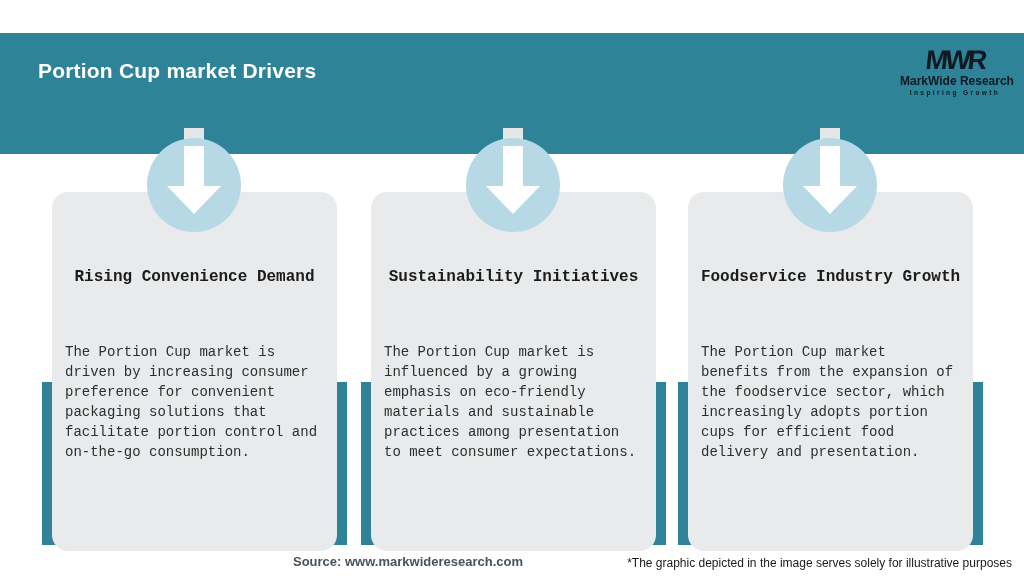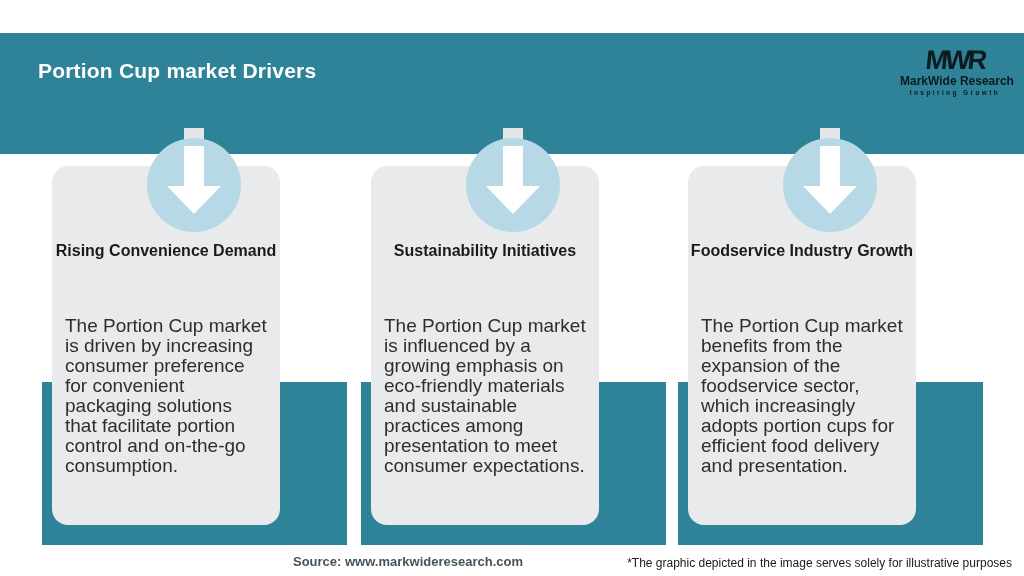"Rising Convenience Demand" .card { font-family: none -> Liberation Mono, monospace; top: 166px -> 192px; width: 228px -> 285px }
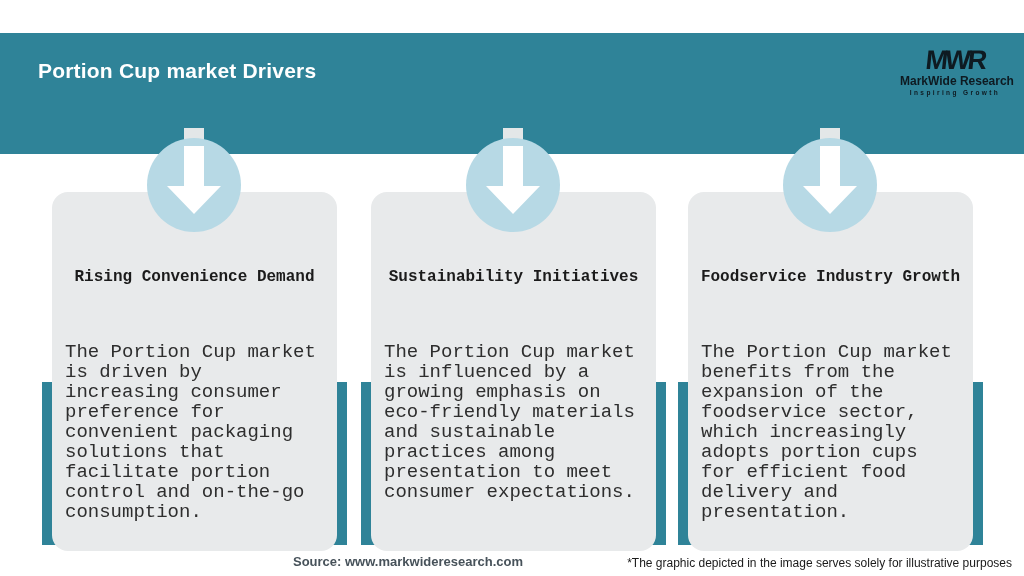"The Portion Cup market is" .card-body { font-size: 19px -> 14px }
